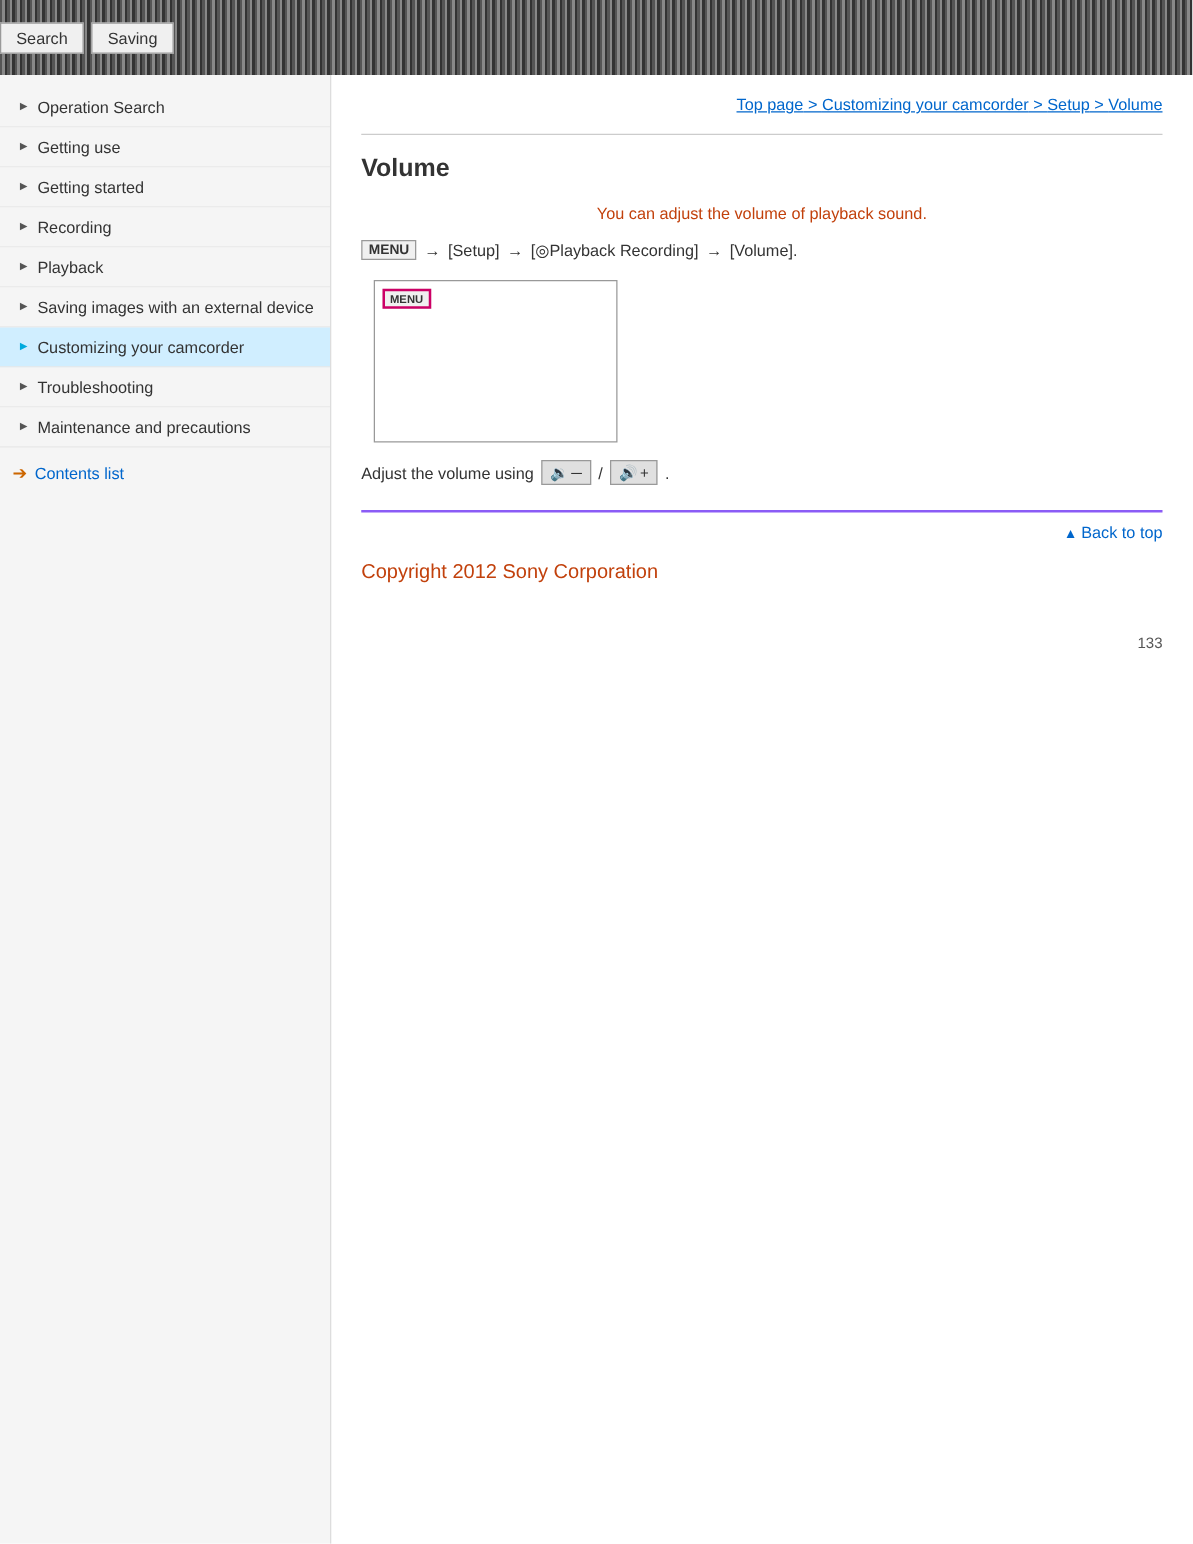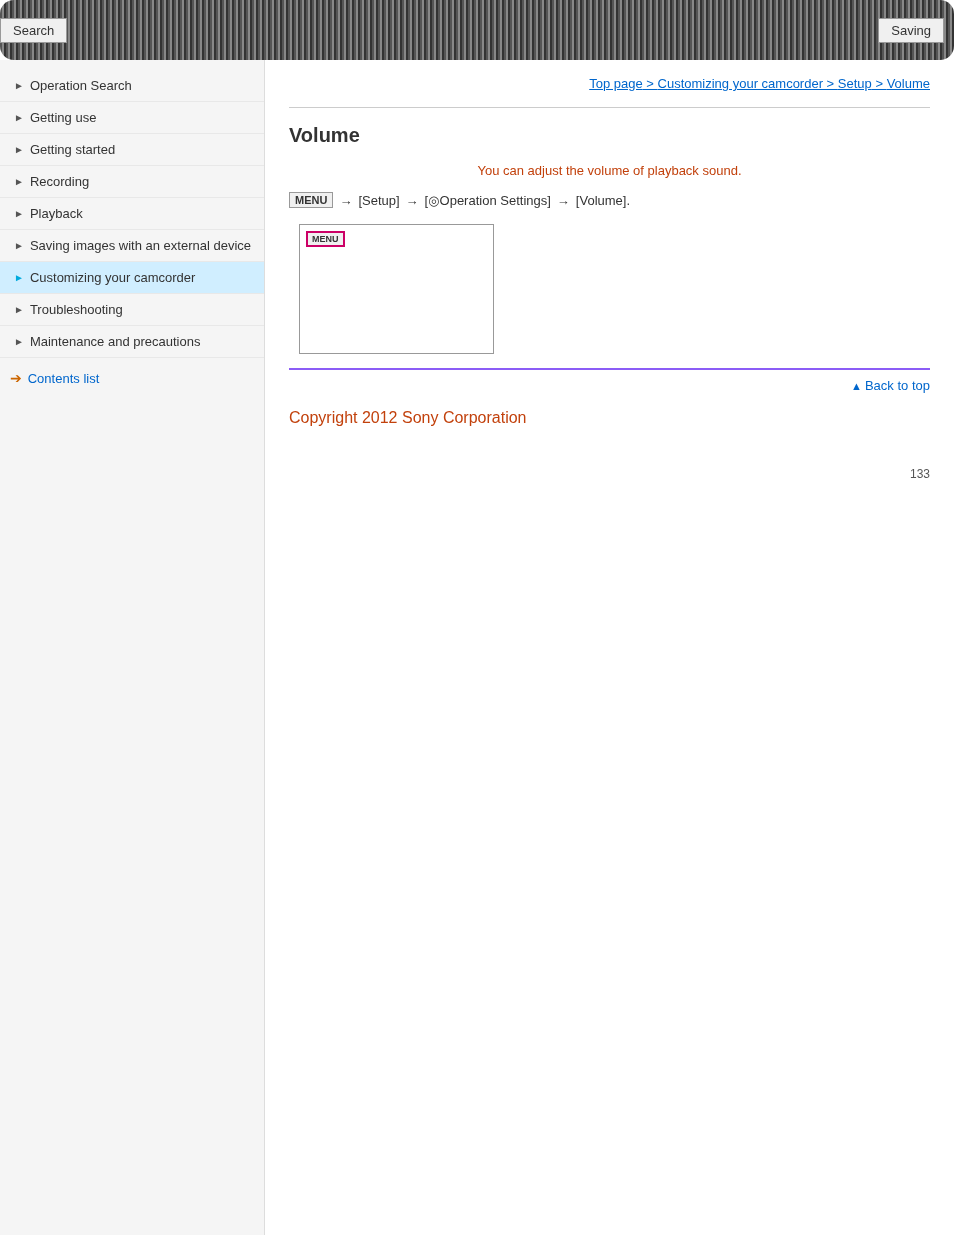"Search" .header { border-radius: 14px -> none; justify-content: space-between -> flex-start }
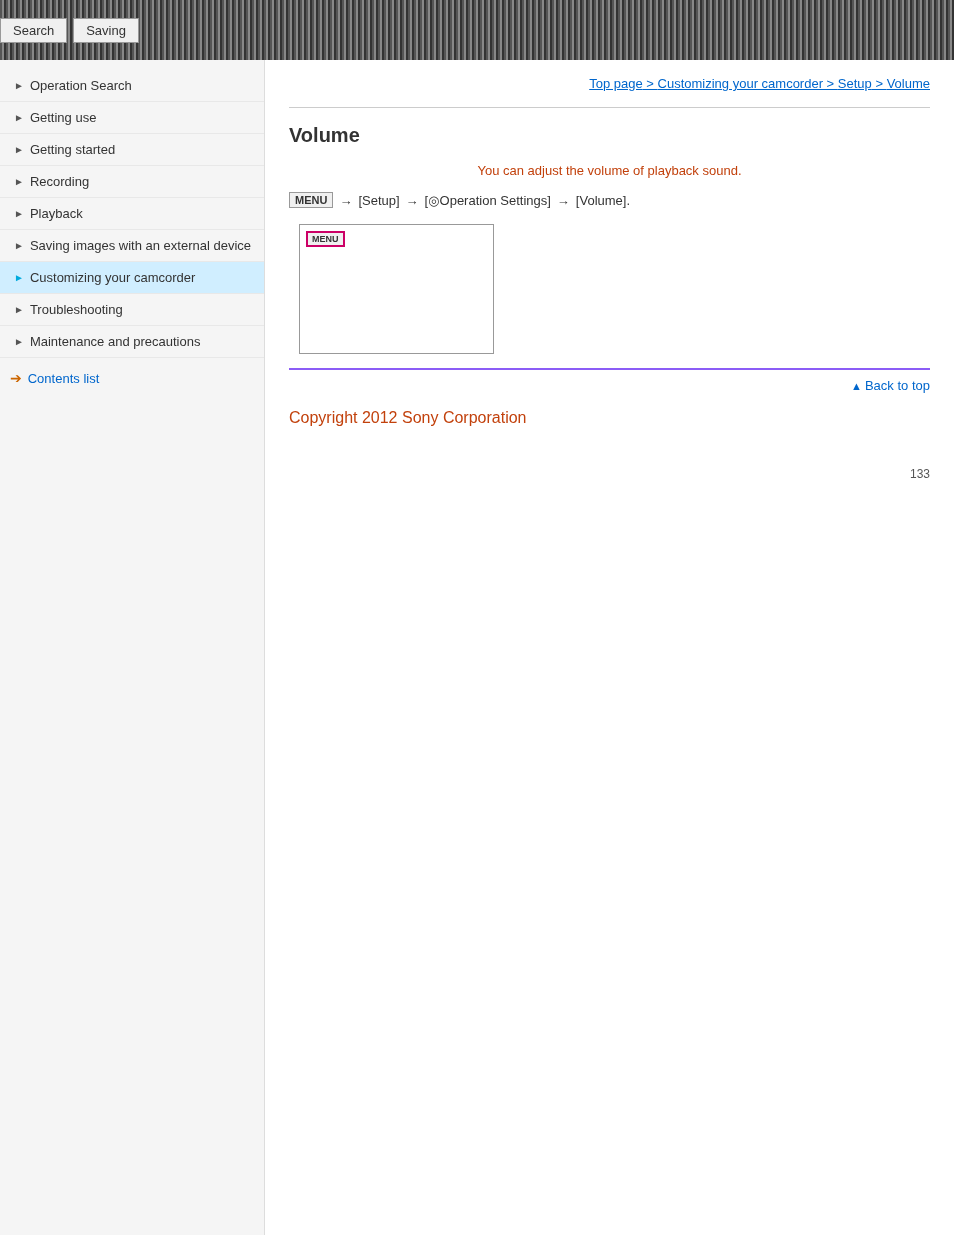"[◎Operation Settings]" span { text: Operation Settings -> Playback Recording }
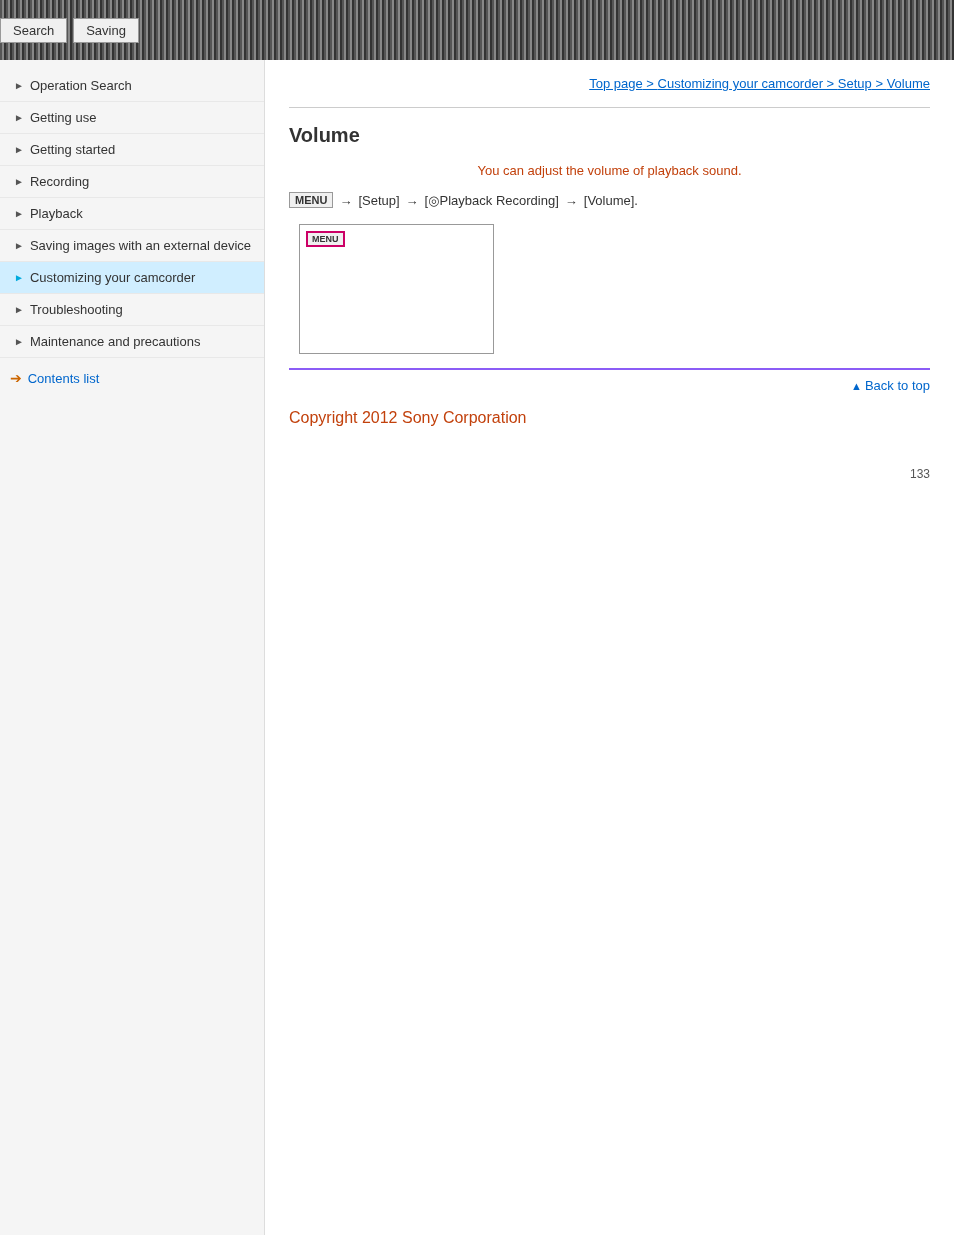"Adjust the volume using" div.adjust-line { html: none -> <div> <span>Adjust the volume using</span> <span> <span>🔉</span> <span>─</span> </span> <span>/</span> <span> <span>🔊</span> <span>+</span> </span> <span>.</span> </div> }
